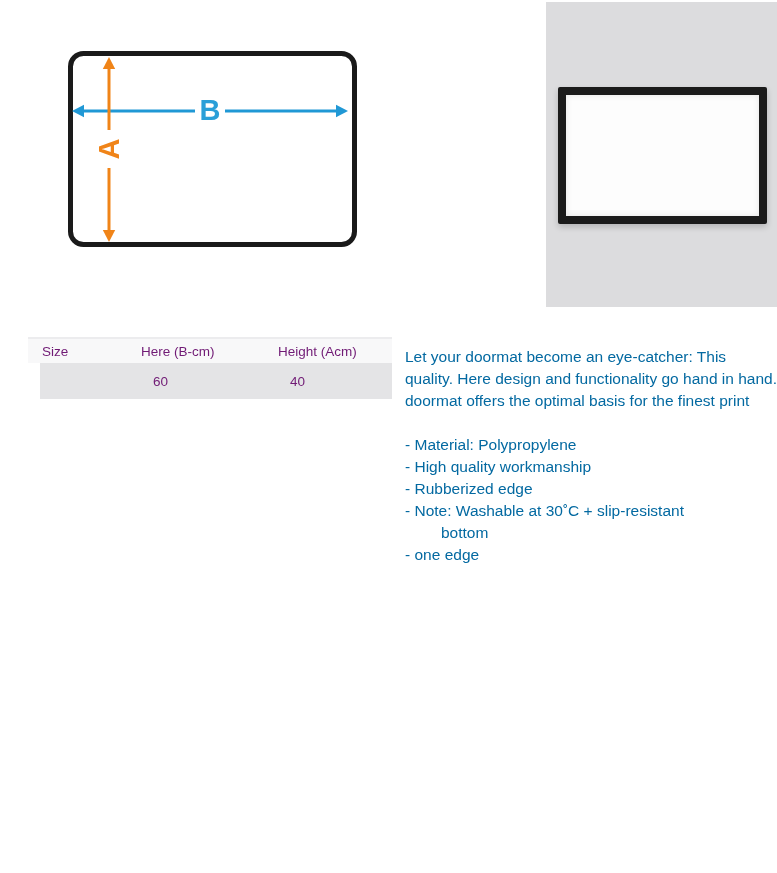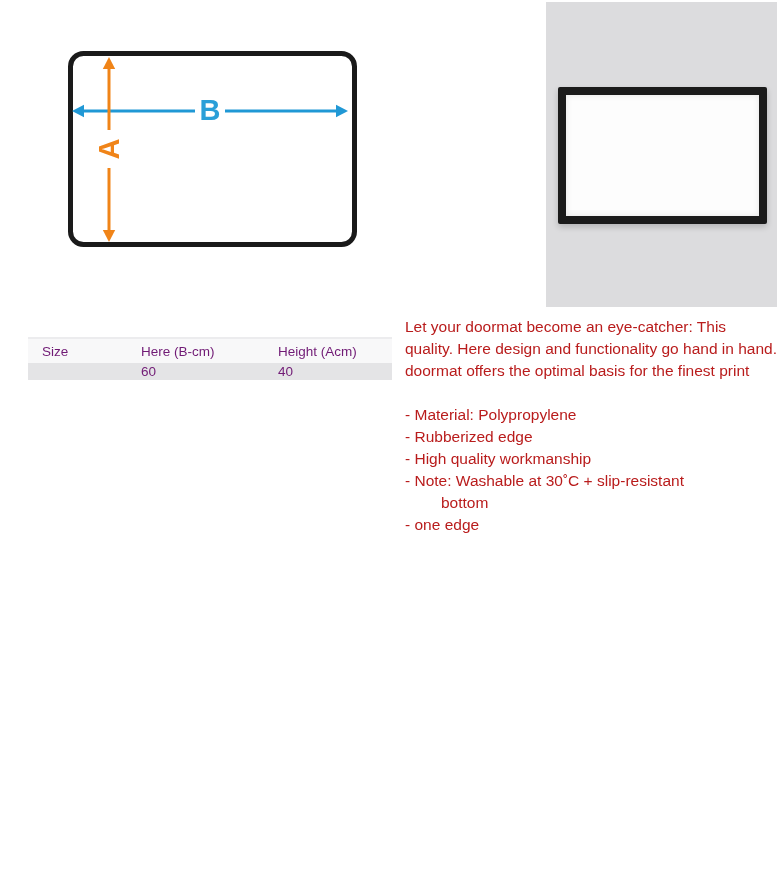"Let your doormat become an" .description { color: #b91c1c -> #0369a1; top: 316px -> 346px }
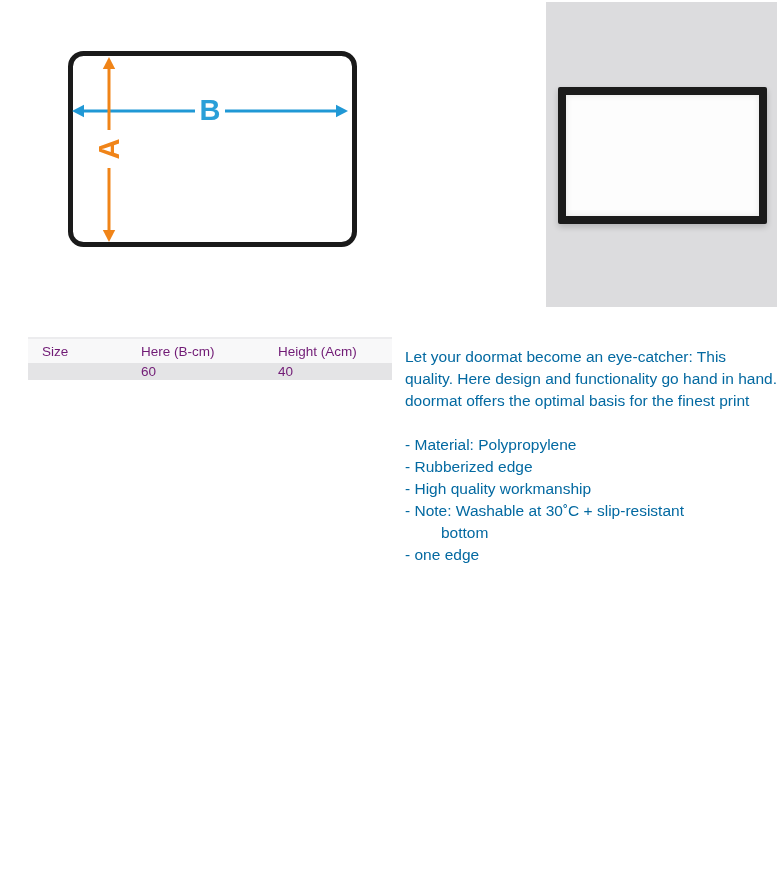"60" .t-row.data { height: 17px -> 36px; margin-left: none -> 12px }
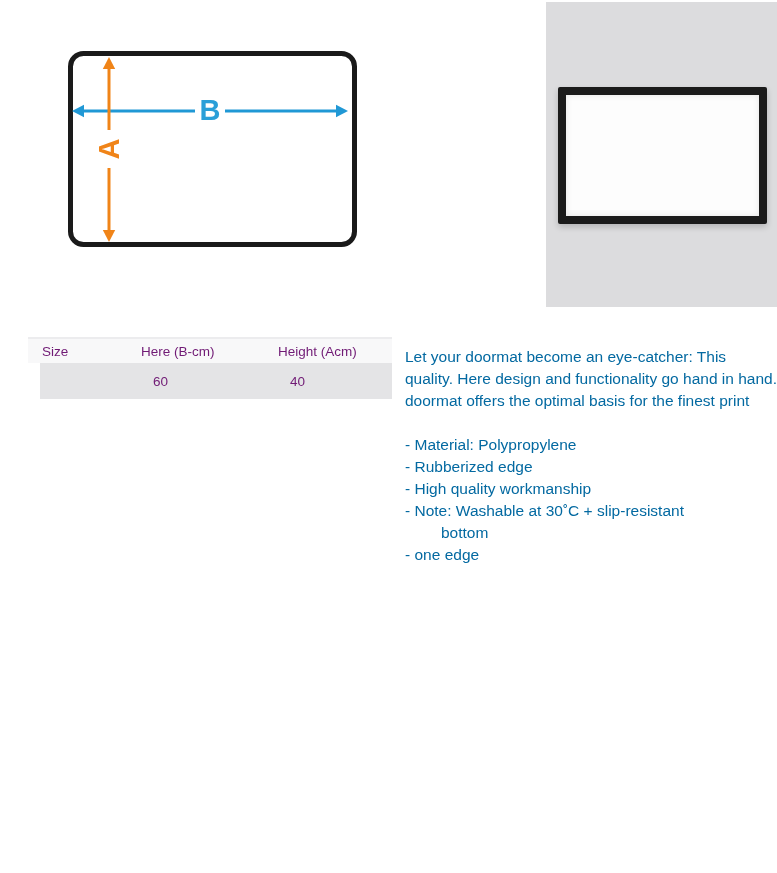"- Rubberized edge" div.bullet-line { order: before "- High quality workmanship" -> after "- High quality workmanship" }
